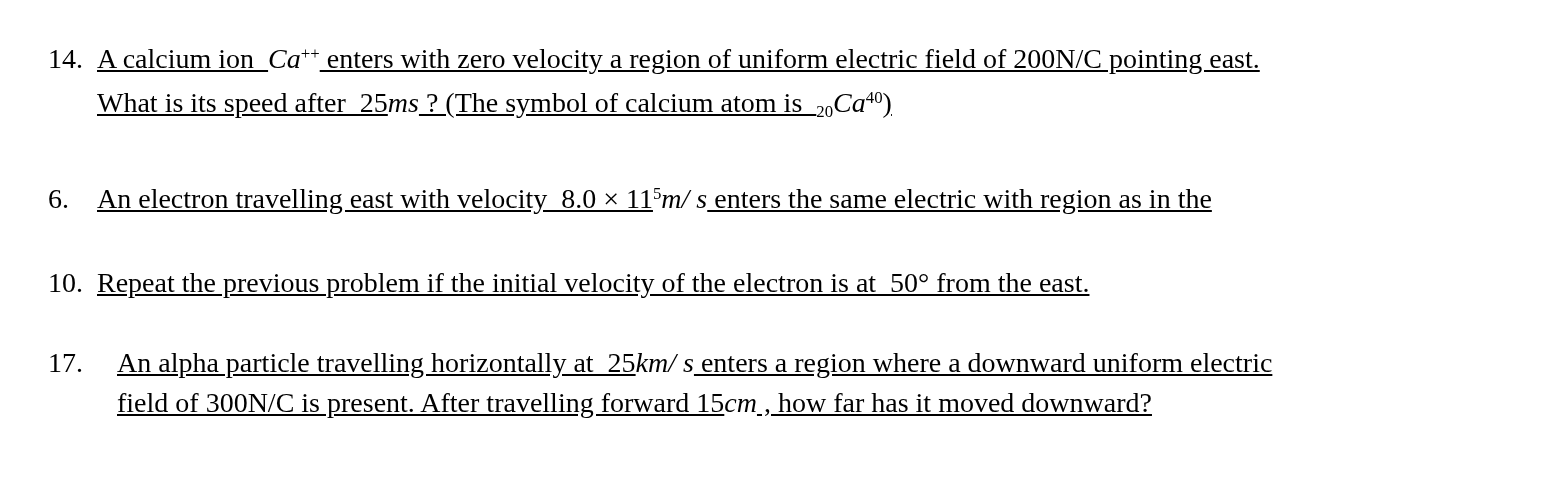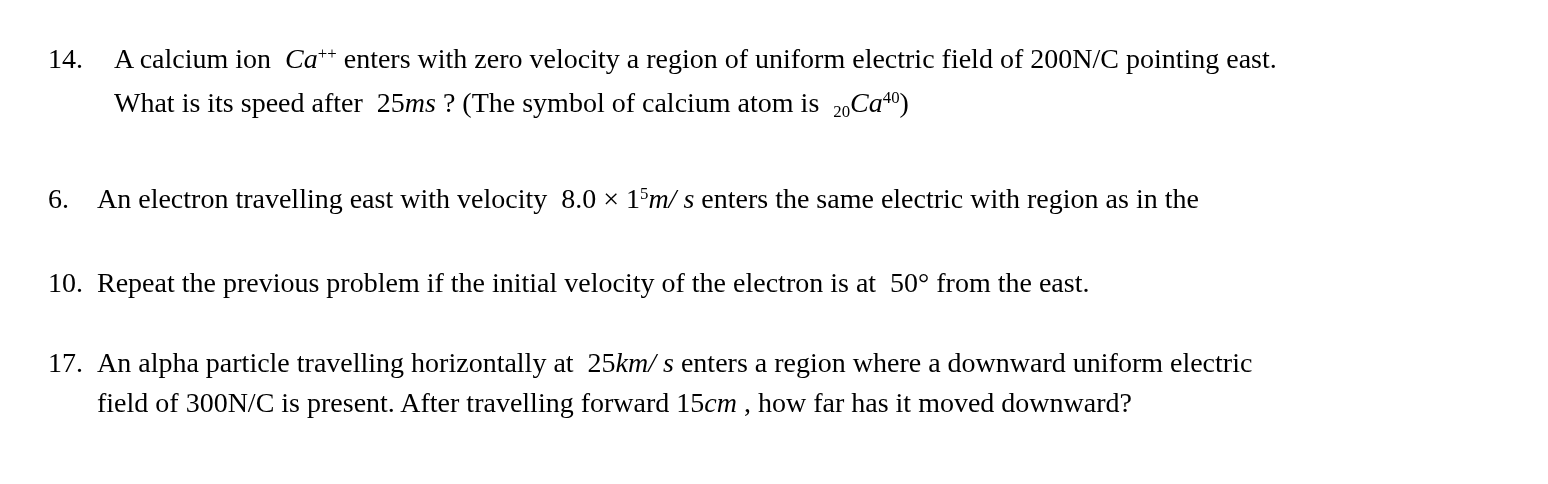"14." .problem:first-child { gap: 17px -> none }
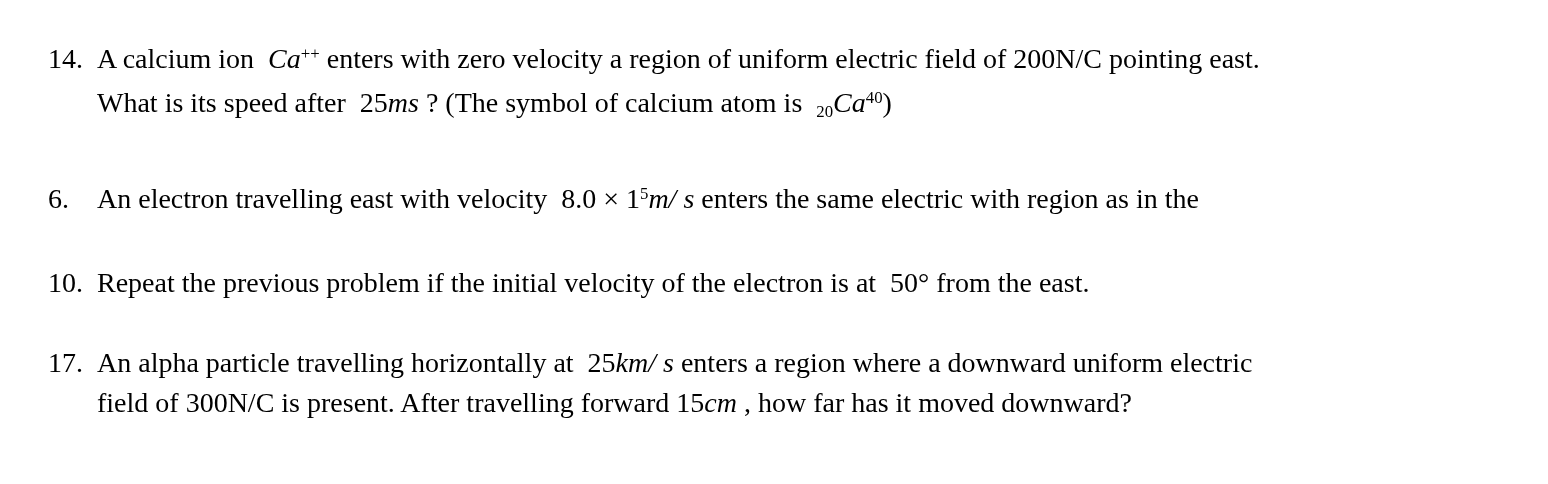"A calcium ion" .seg-normal { text-decoration: none -> underline }
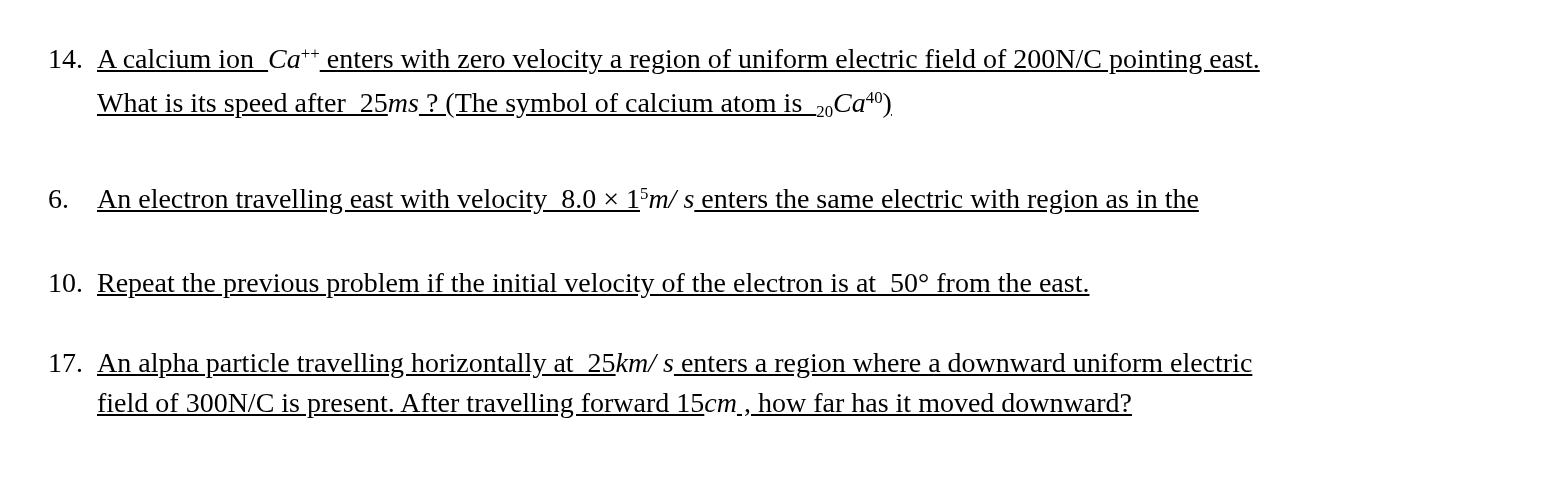"An electron travelling east with" span.seg-normal { text: 1 -> 11 }
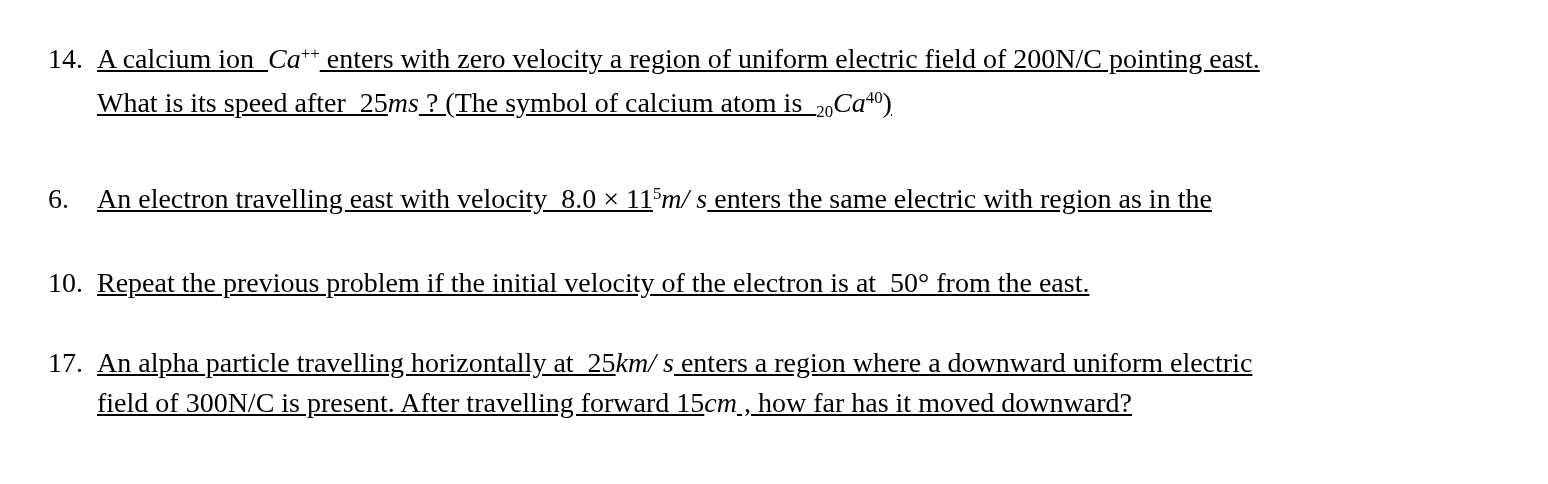"17." .problem:last-child { gap: none -> 20px }
